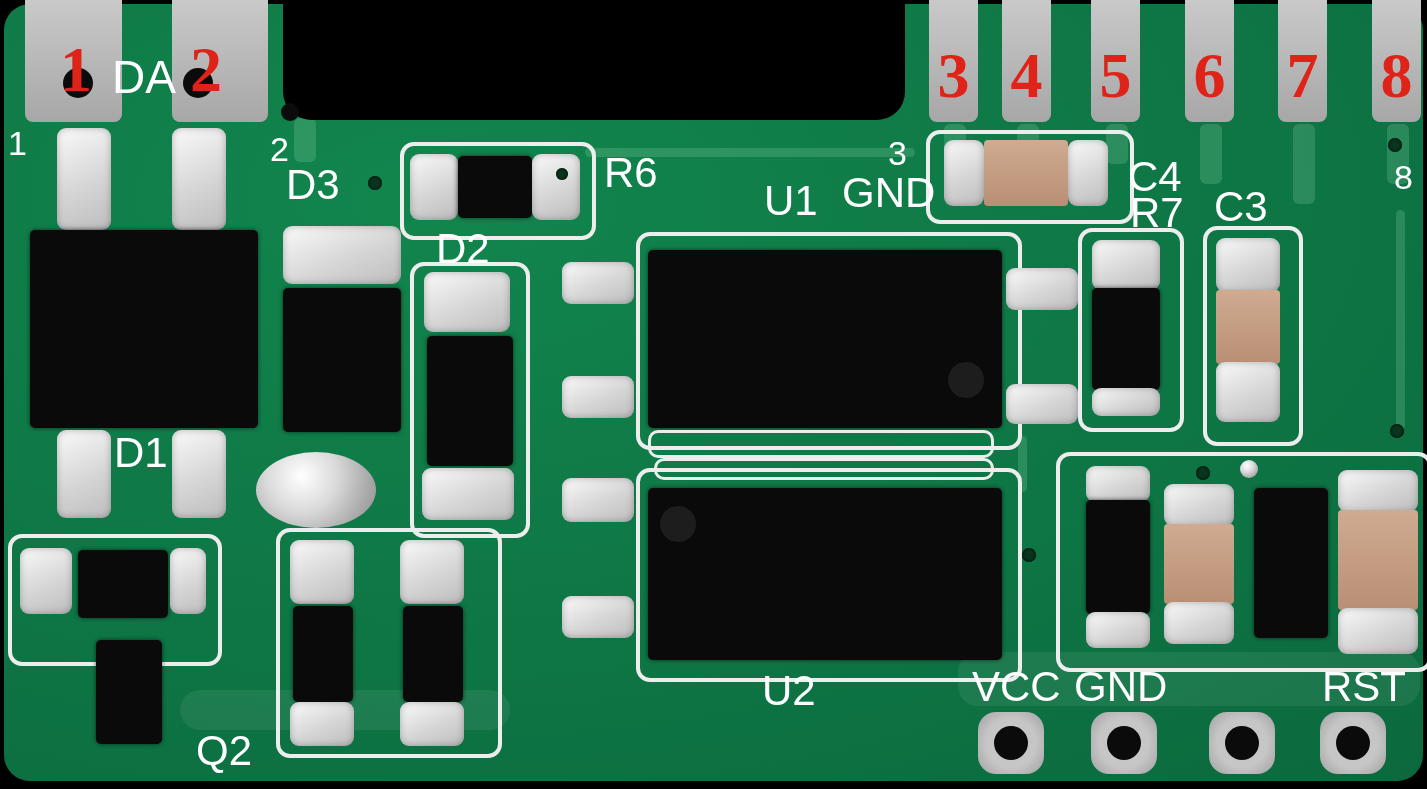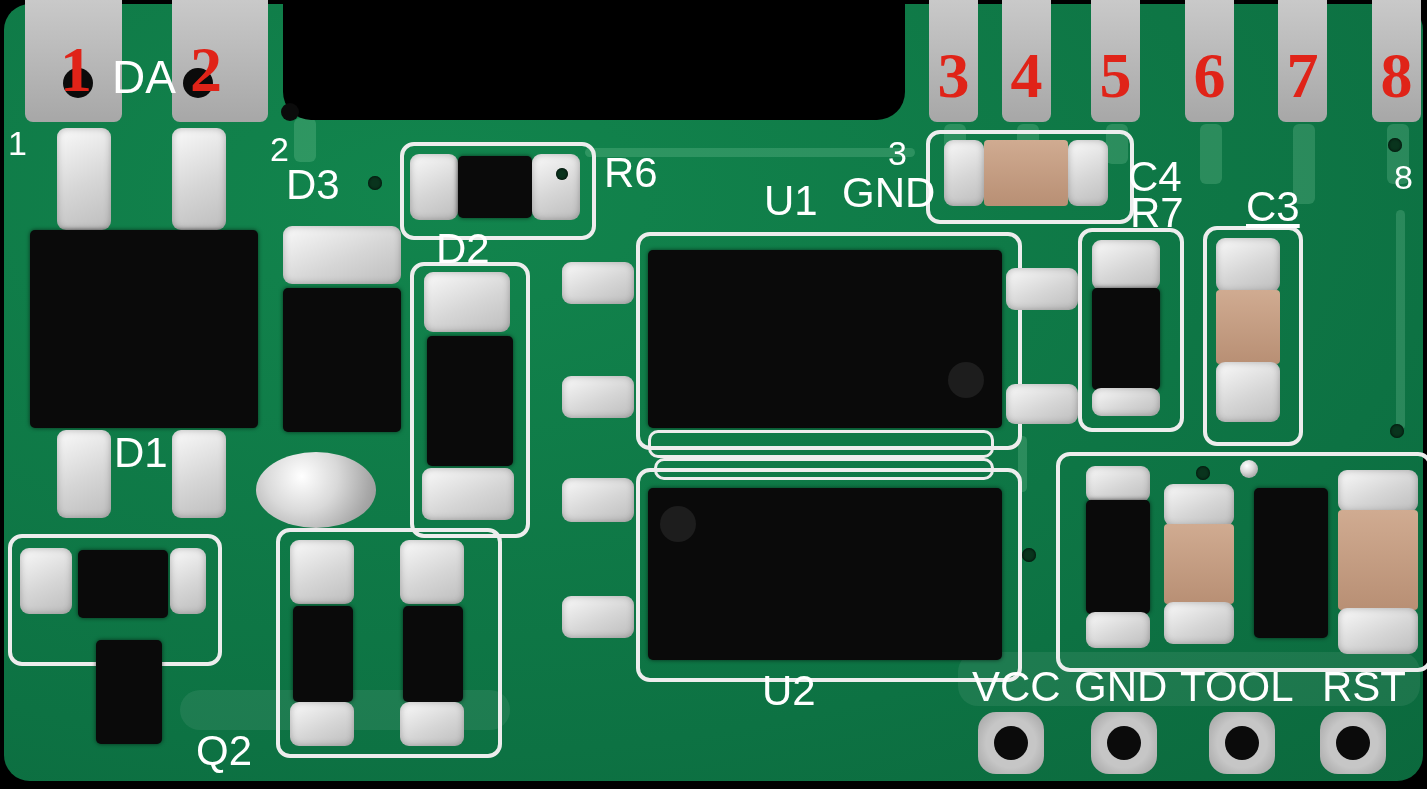"C3" div.lbl { left: 1246px -> 1214px; text-decoration: underline -> none }
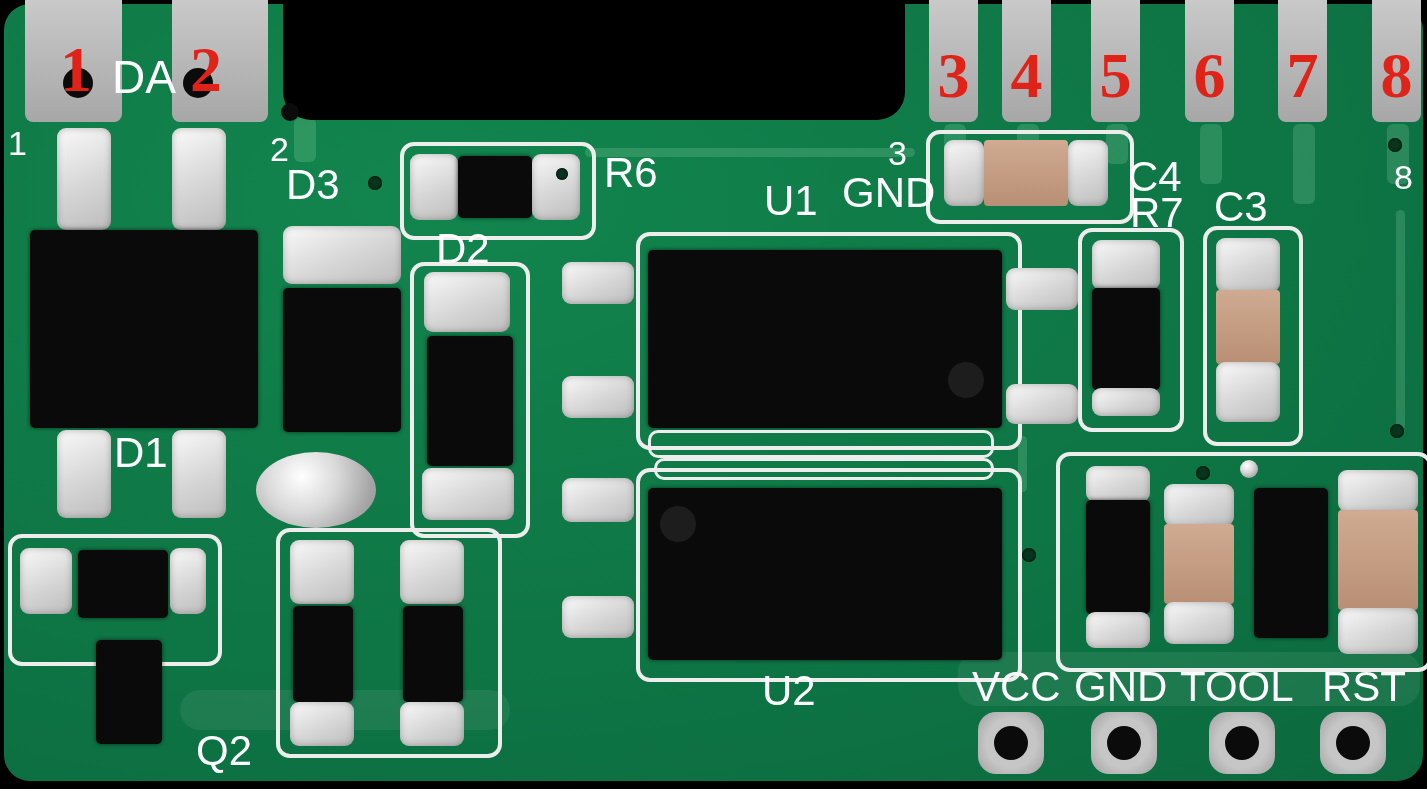"TOOL" div.lbl { html: <div>TOOL</div> -> none }
